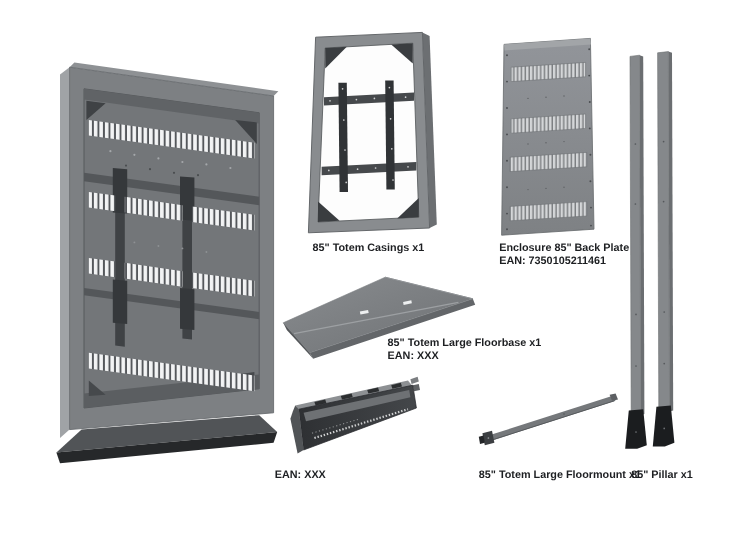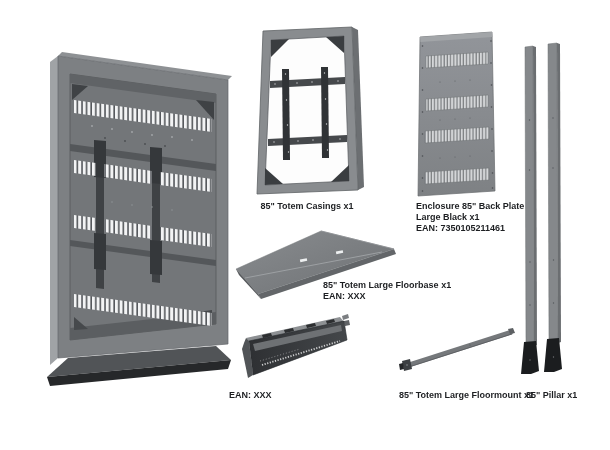"Large Black x1" div { html: <div>Large Black x1</div> -> none }
